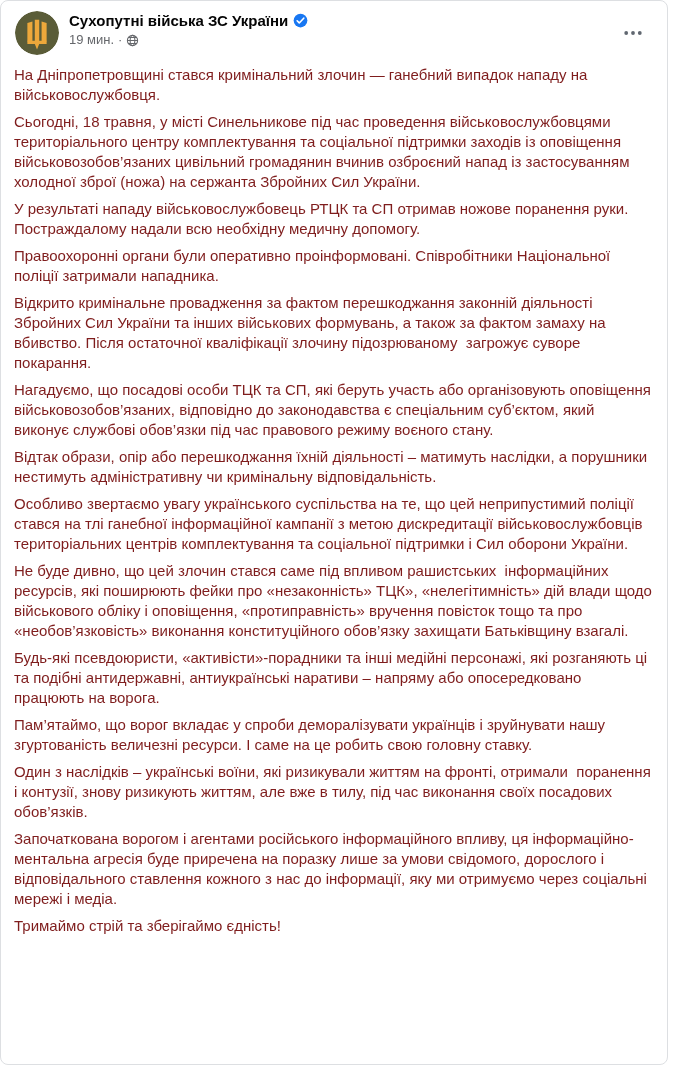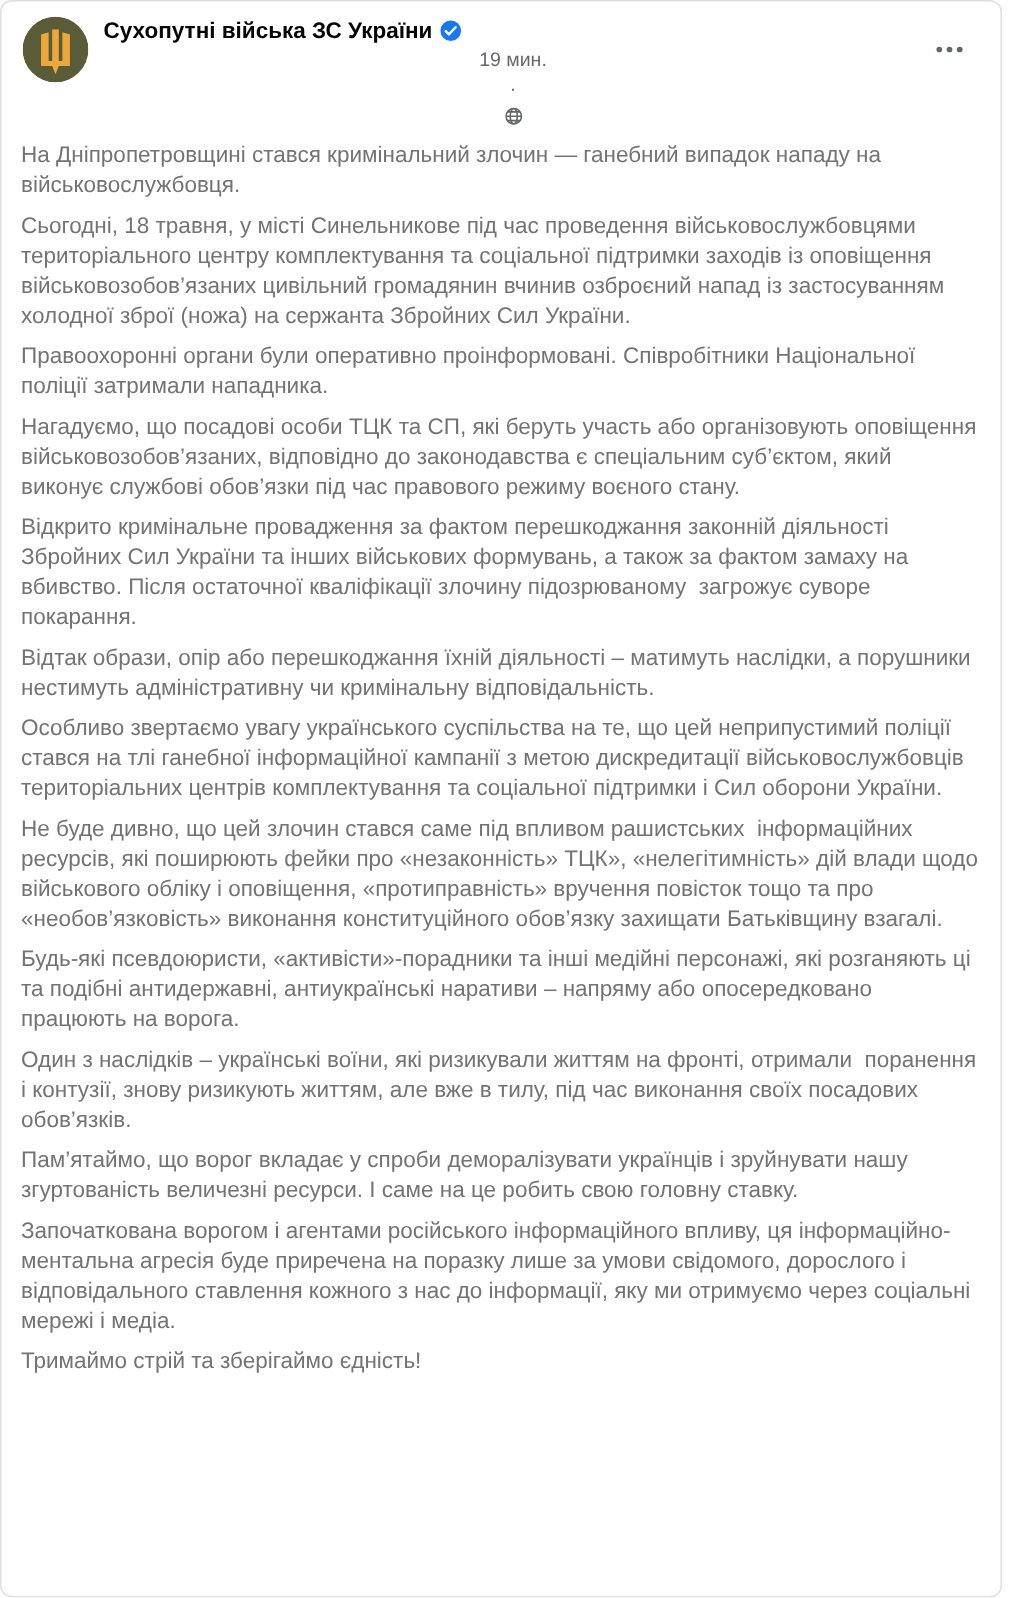"19 мин." .sub-row { flex-direction: column -> none }
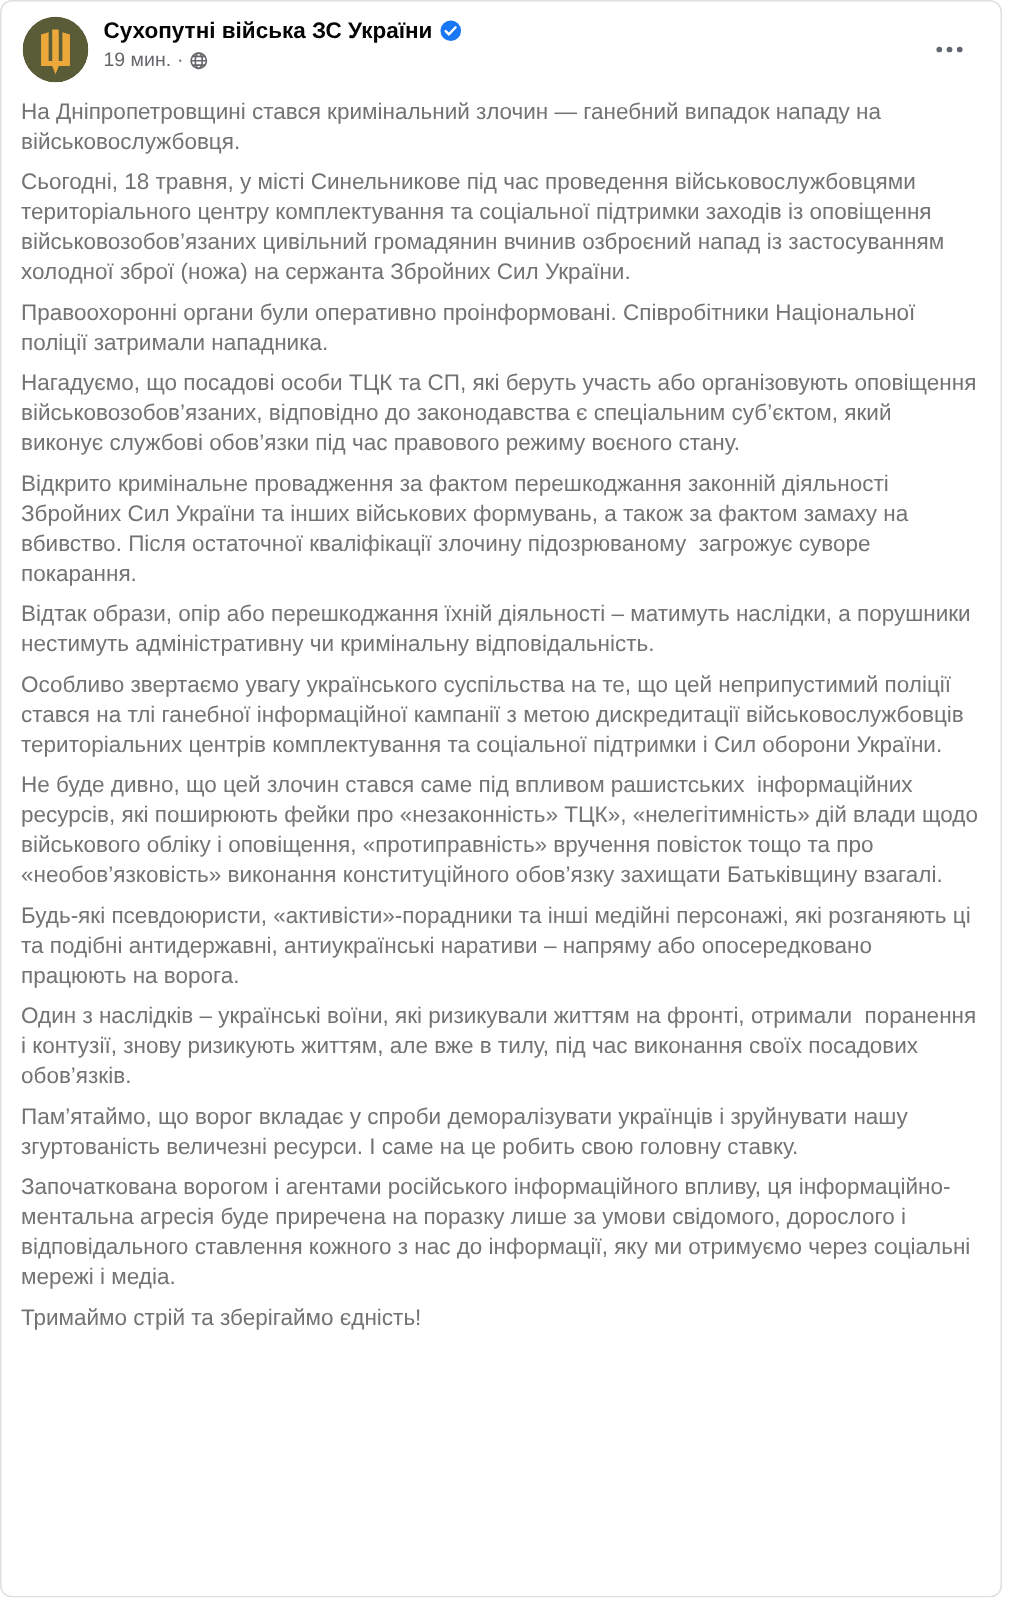"На Дніпропетровщині стався кримінальний" .post-body { color: #737373 -> #7f1d1d }
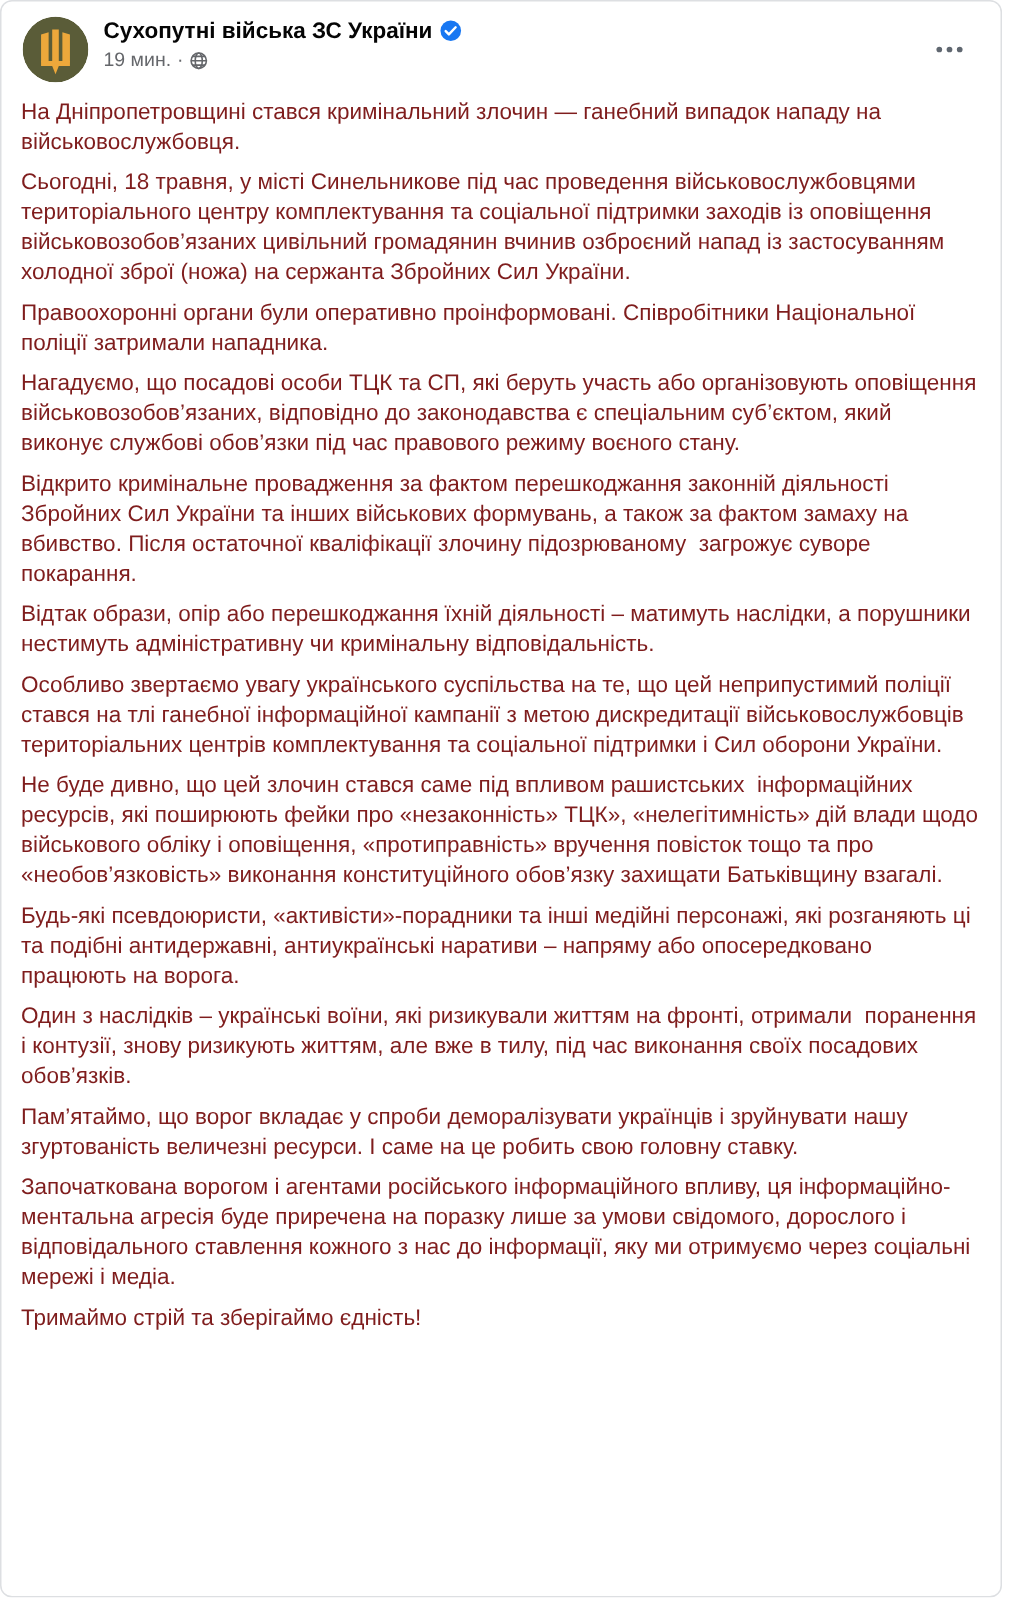"У результаті нападу військовослужбовець" div.post-paragraph { html: none -> <div>У результаті нападу військовослужбовець РТЦК та СП отримав ножове поранення руки. Постраждалому надали всю необхідну медичну допомогу.</div> }
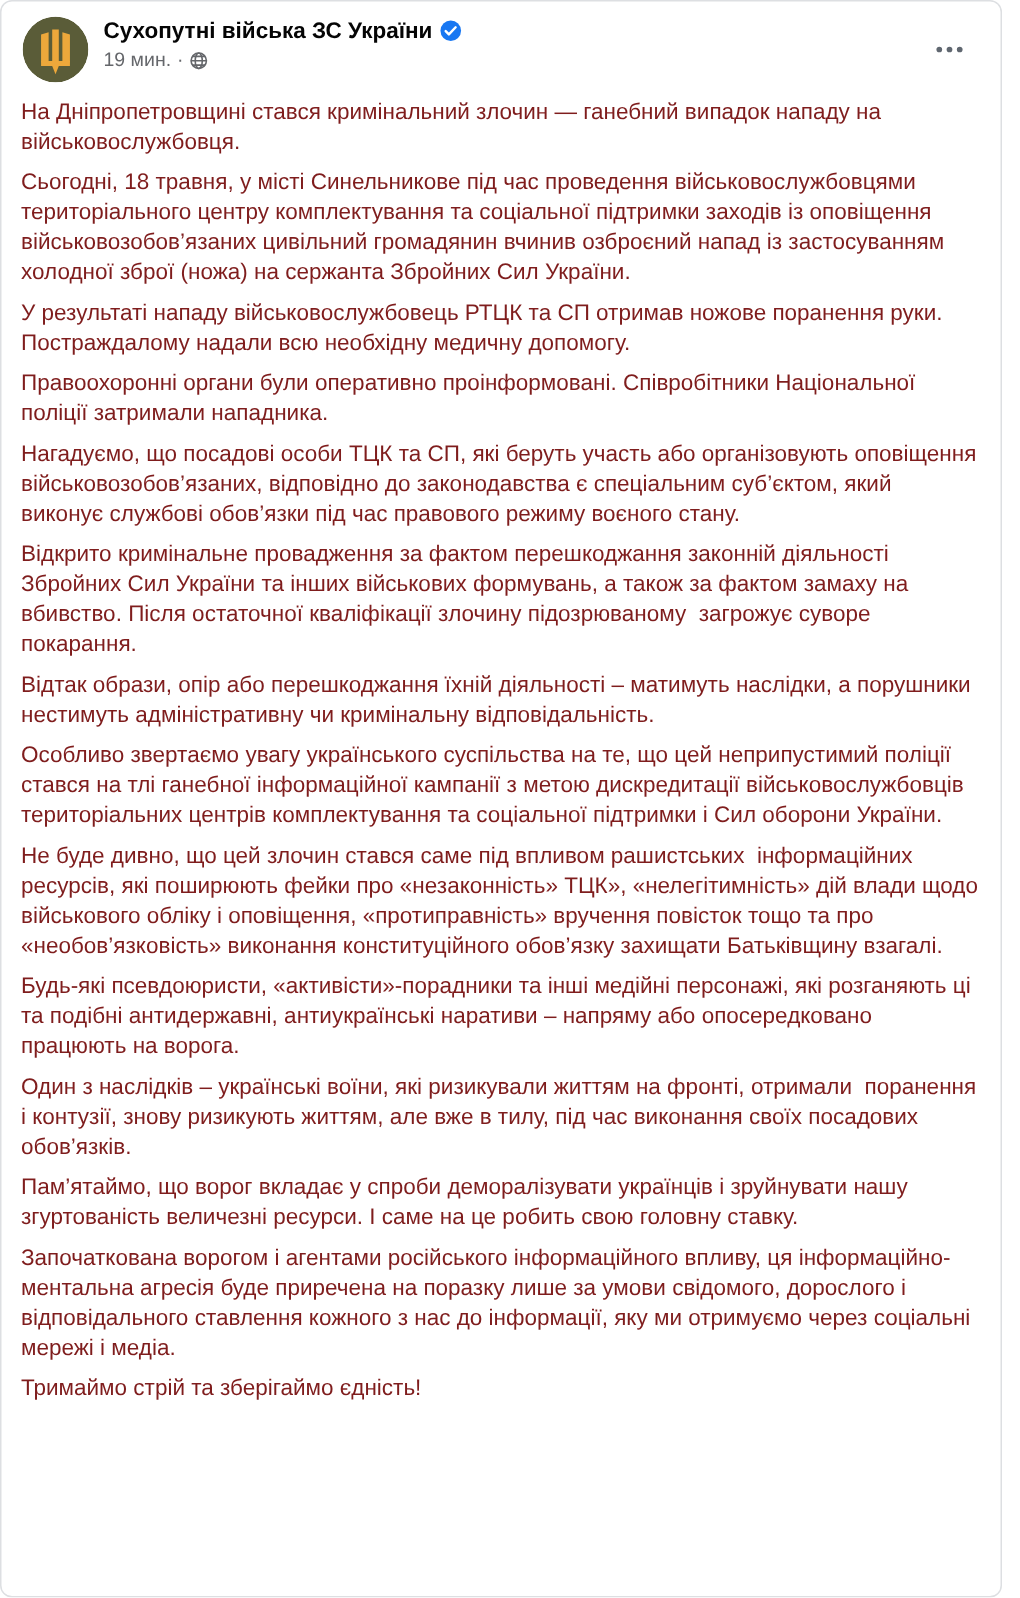"Нагадуємо, що посадові особи ТЦК" div.post-paragraph { order: before "Відкрито кримінальне провадження за" -> after "Відкрито кримінальне провадження за" }
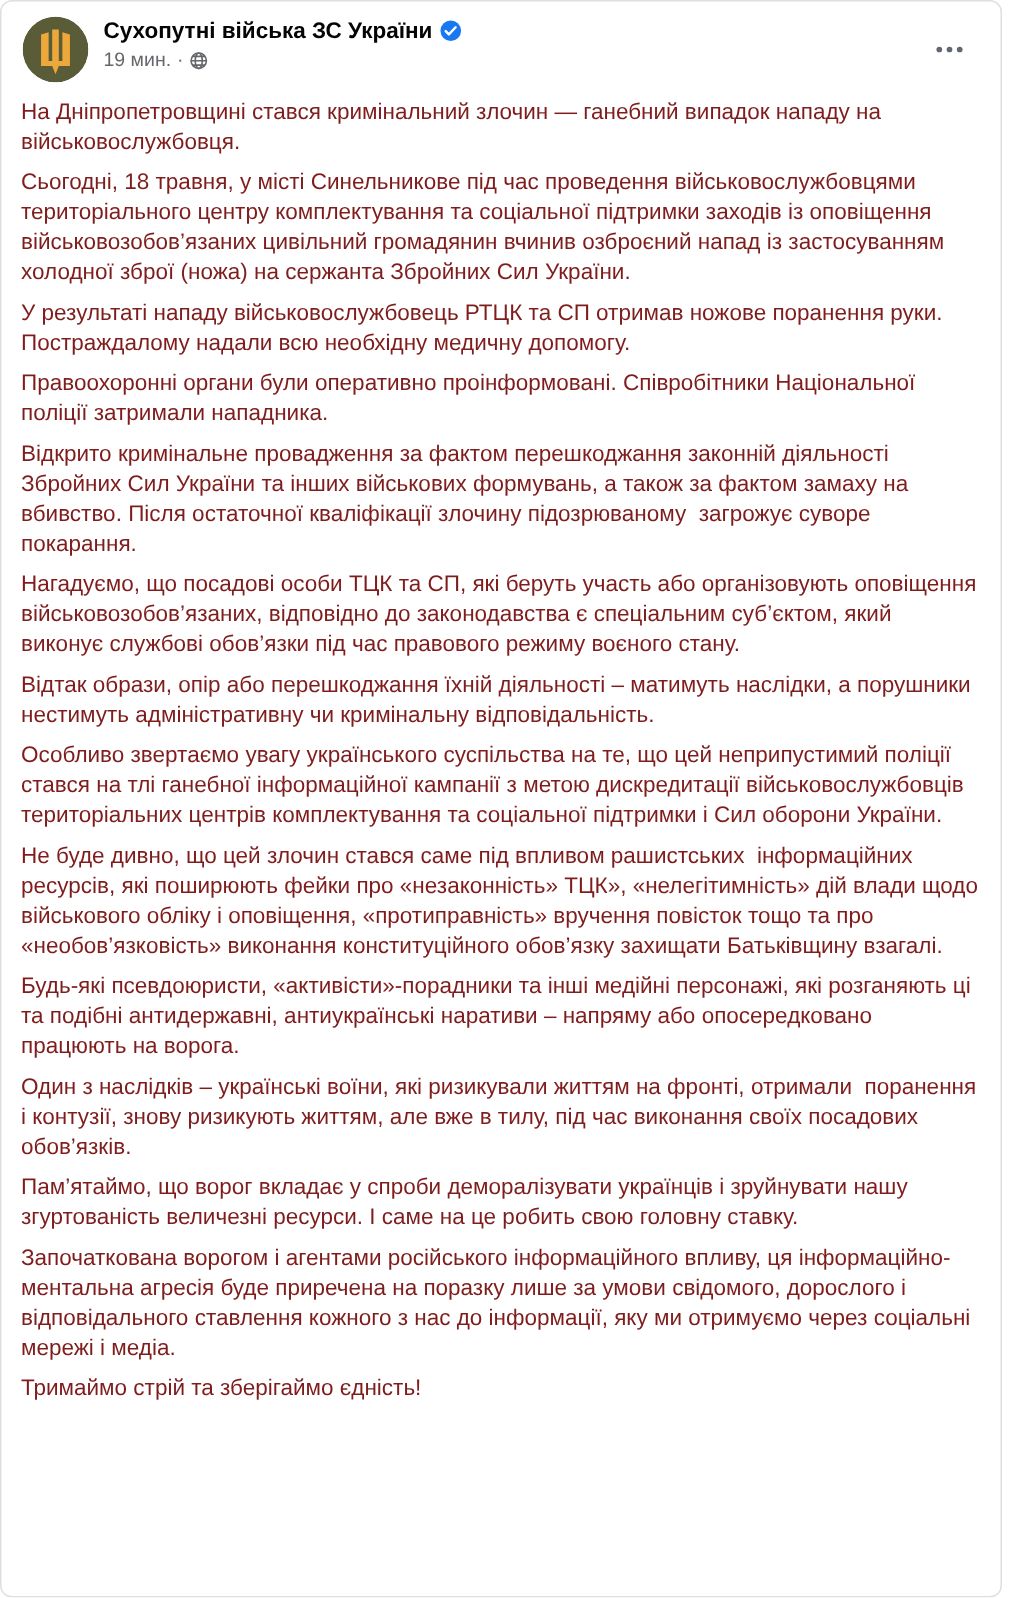"Один з наслідків – українські" div.post-paragraph { order: before "Пам’ятаймо, що ворог вкладає у" -> after "Пам’ятаймо, що ворог вкладає у" }
